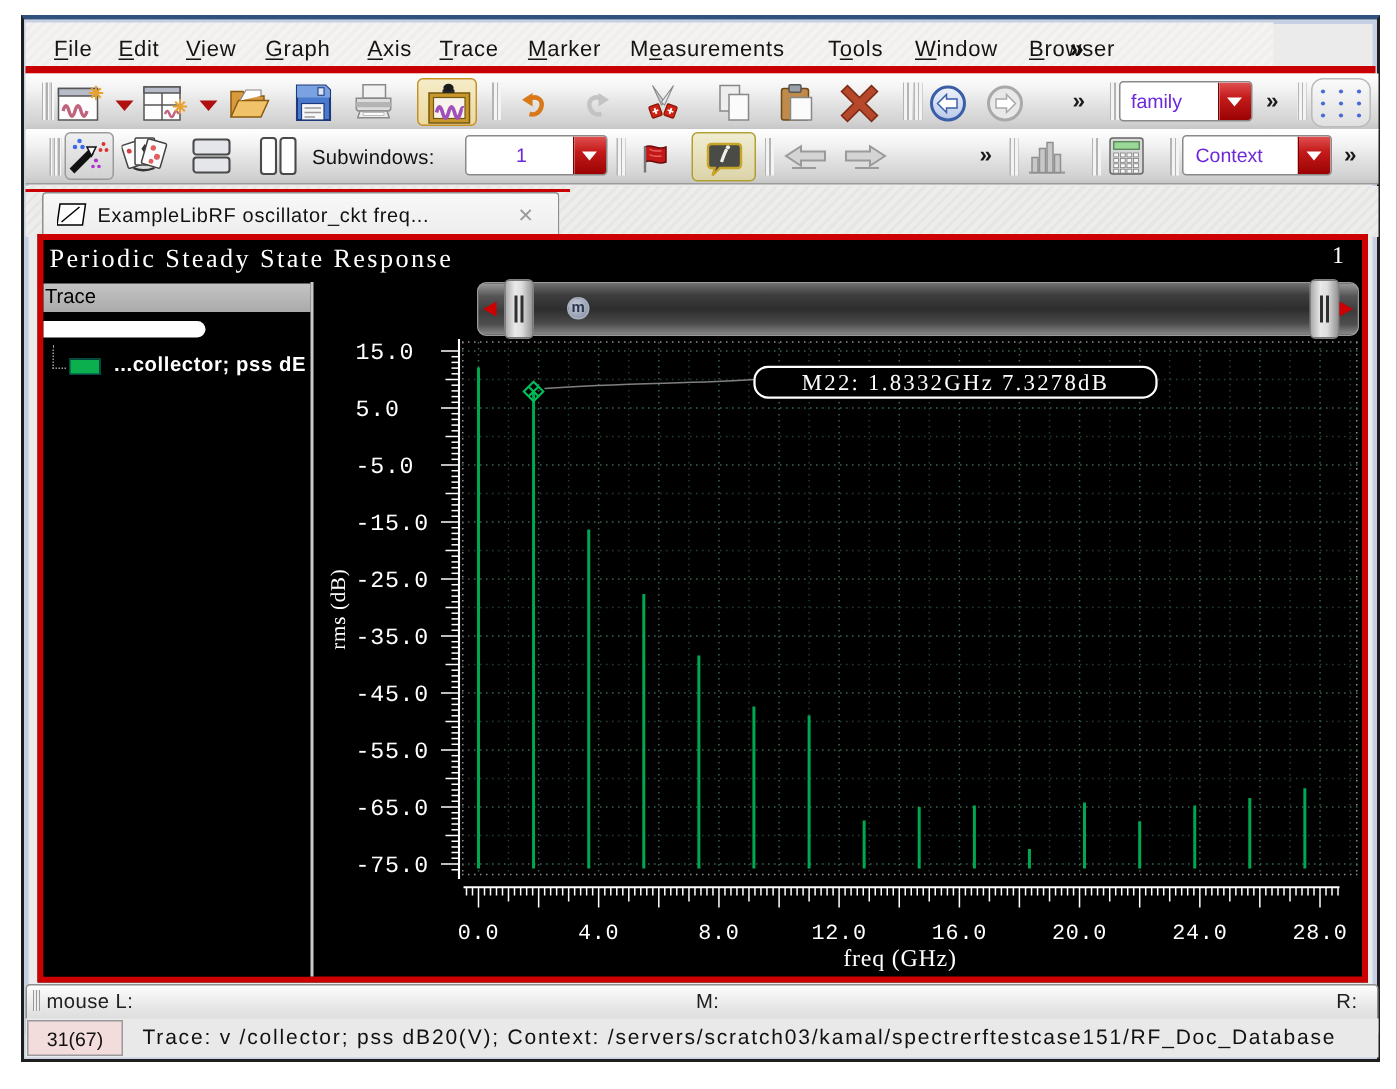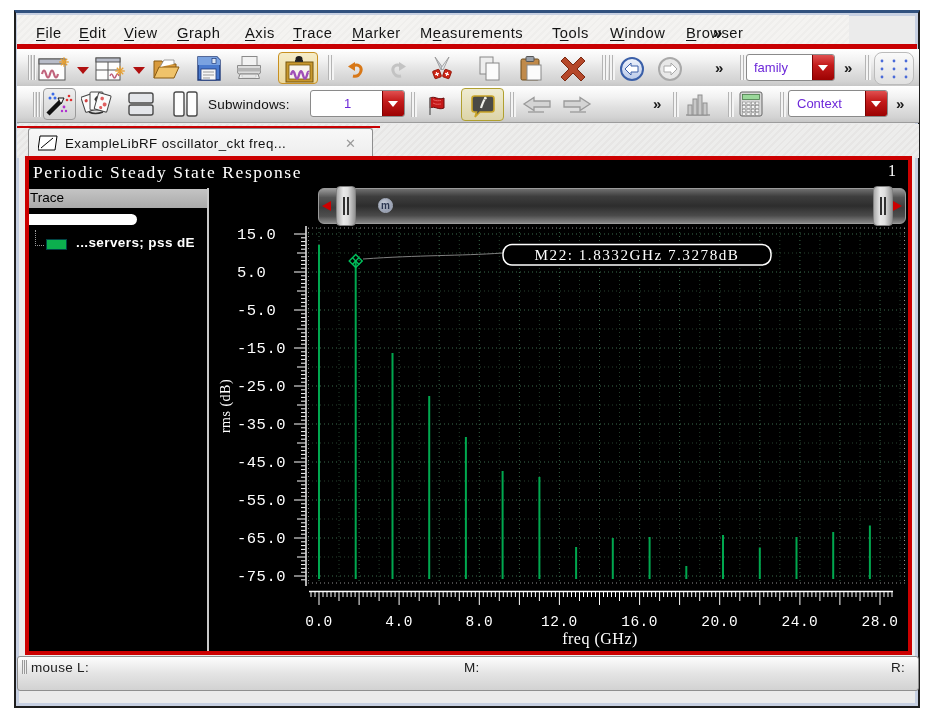"...servers; pss dE" div.tlabel { text: ...servers -> ...collector }
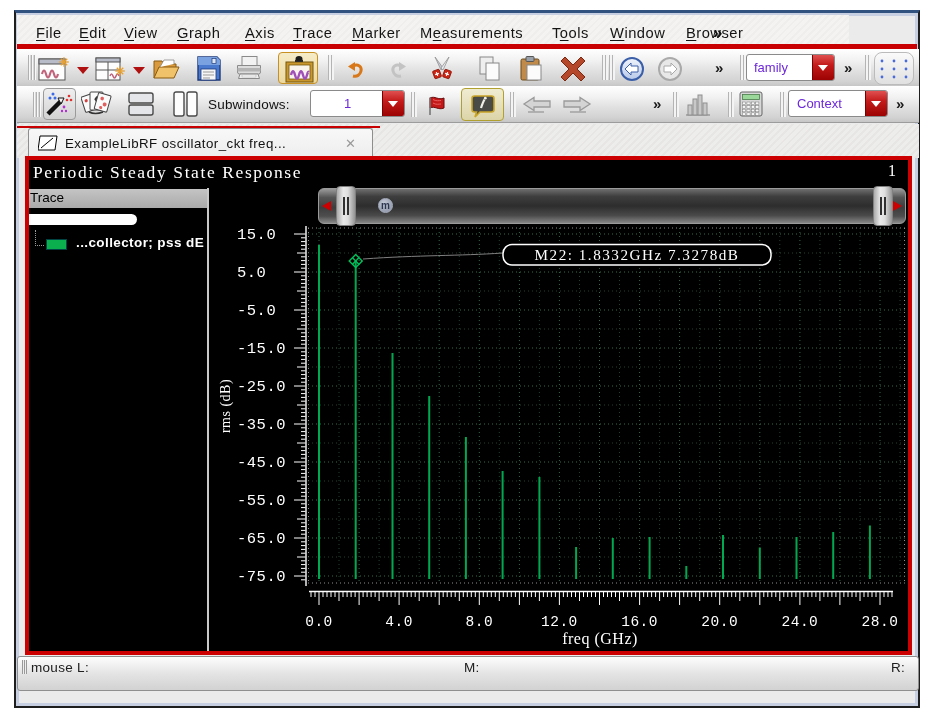"31(67)" div.sbar2 { html: none -> <div> <div>31(67)</div> <div>Trace: v /collector; pss dB20(V); Context: /servers/scratch03/kamal/spectrerftestcase151/RF_Doc_Database</div> </div> }
